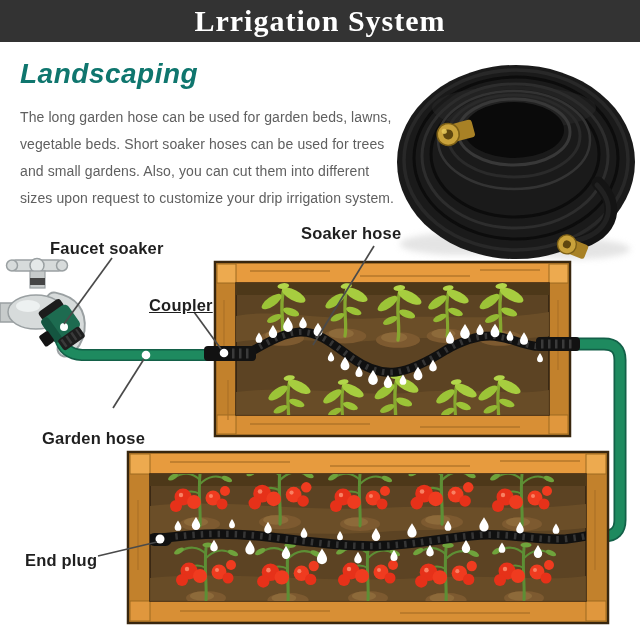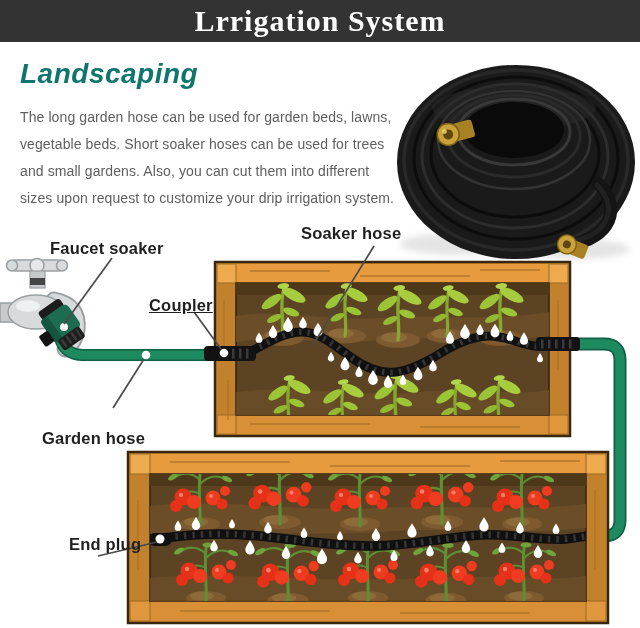"End plug" #lbl-endplug { margin-left: 44px -> none; top: 535px -> 551px }
